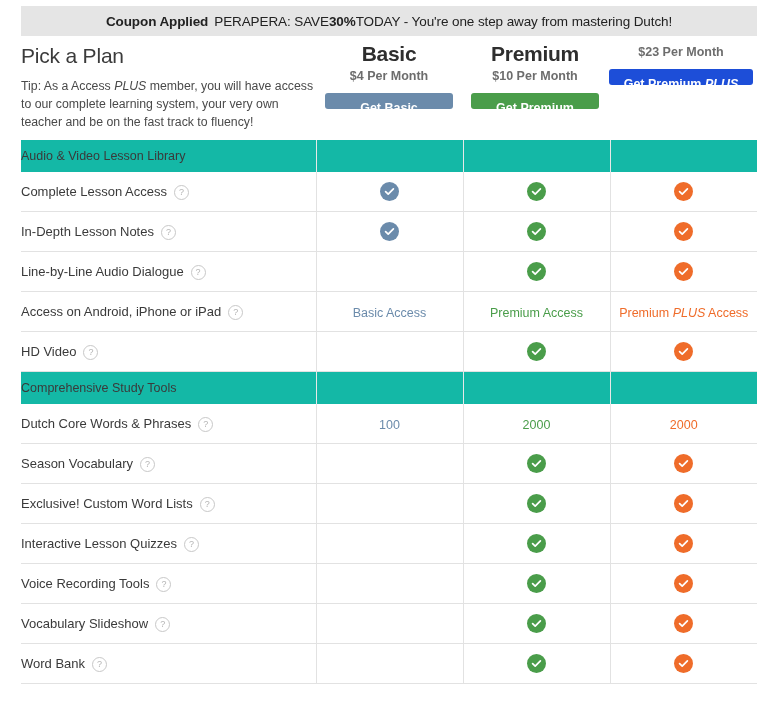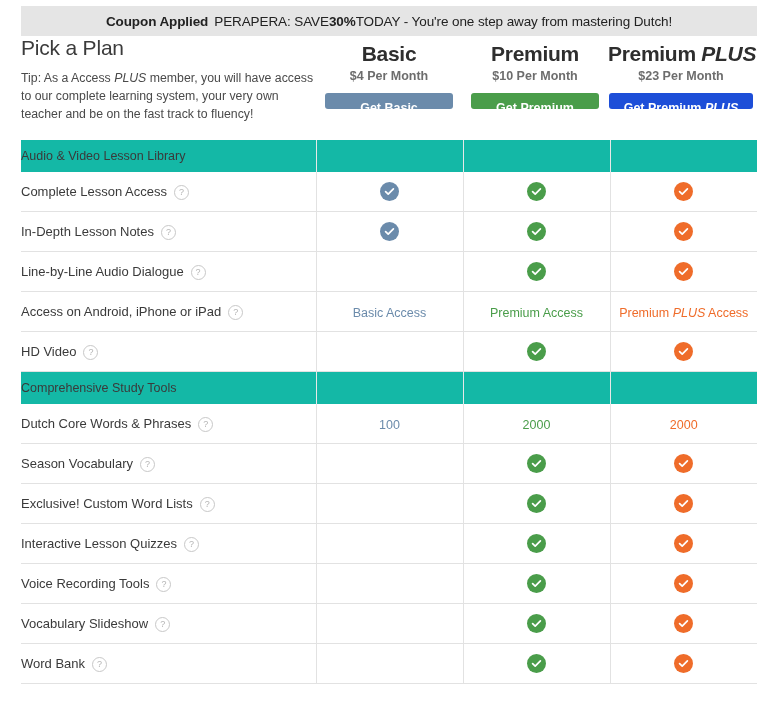"Pick a Plan" .pitch { top: 0 -> 8px }
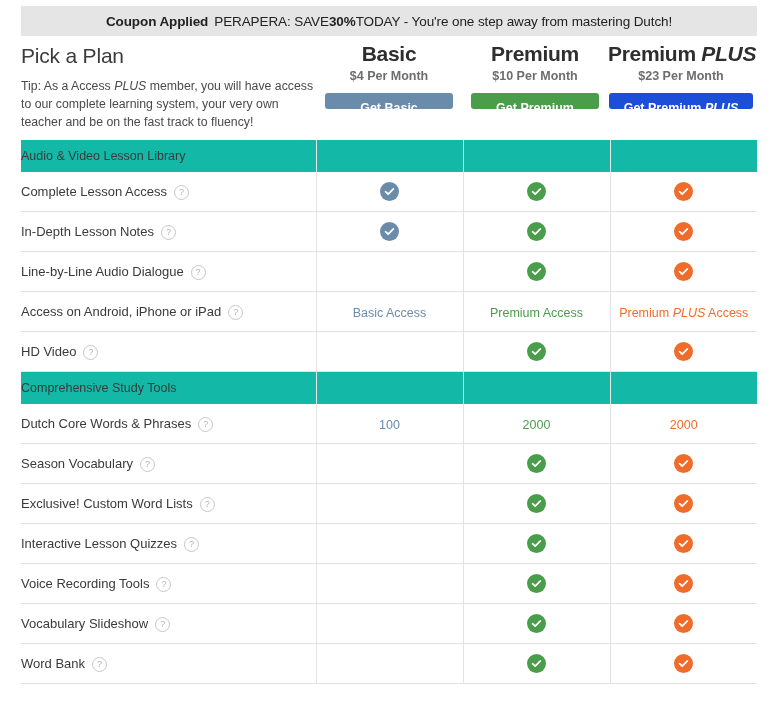"Premium PLUS" div.plan-name { html: <div><span>Premium </span><i>PLUS</i></div> -> none }
